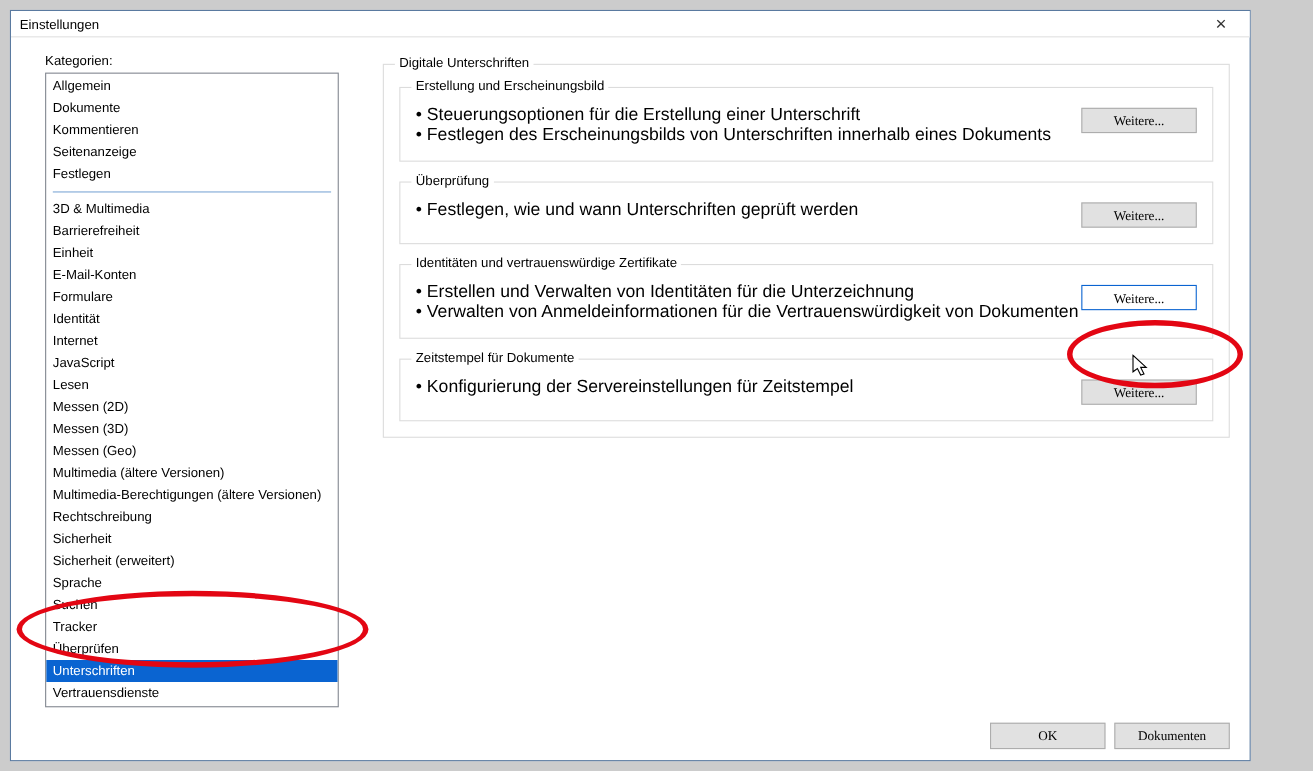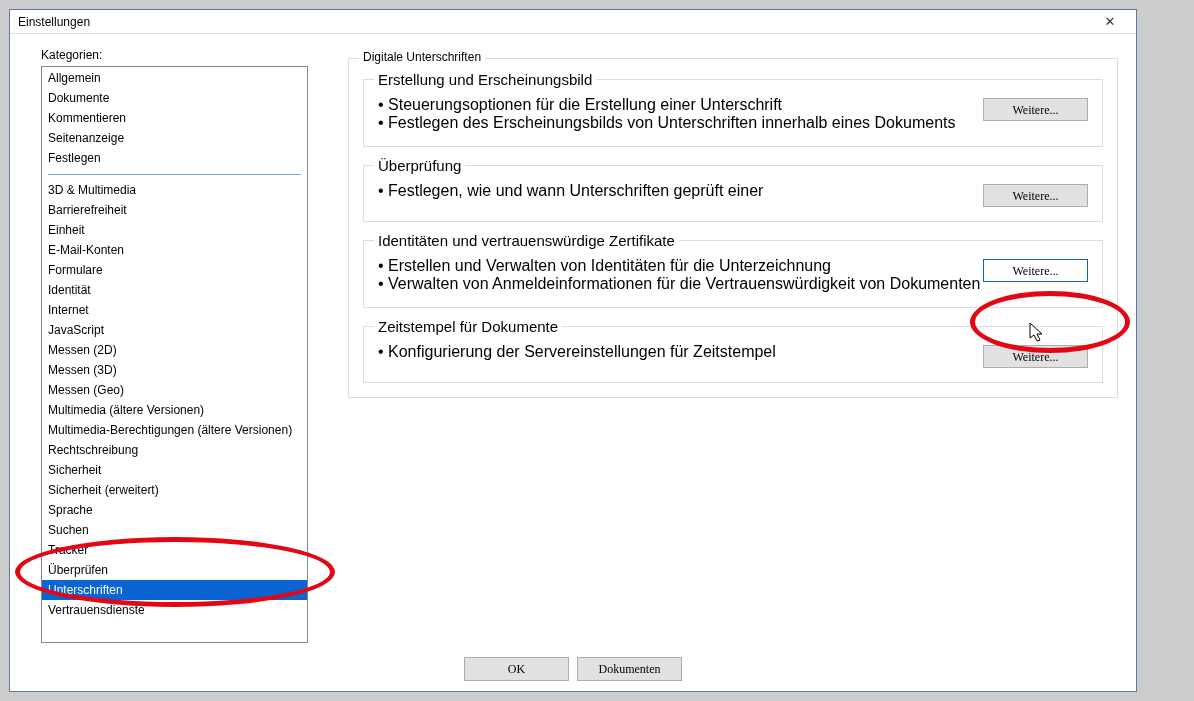"Erstellung und Erscheinungsbild" .groupbox-title { font-size: 15px -> 12px }
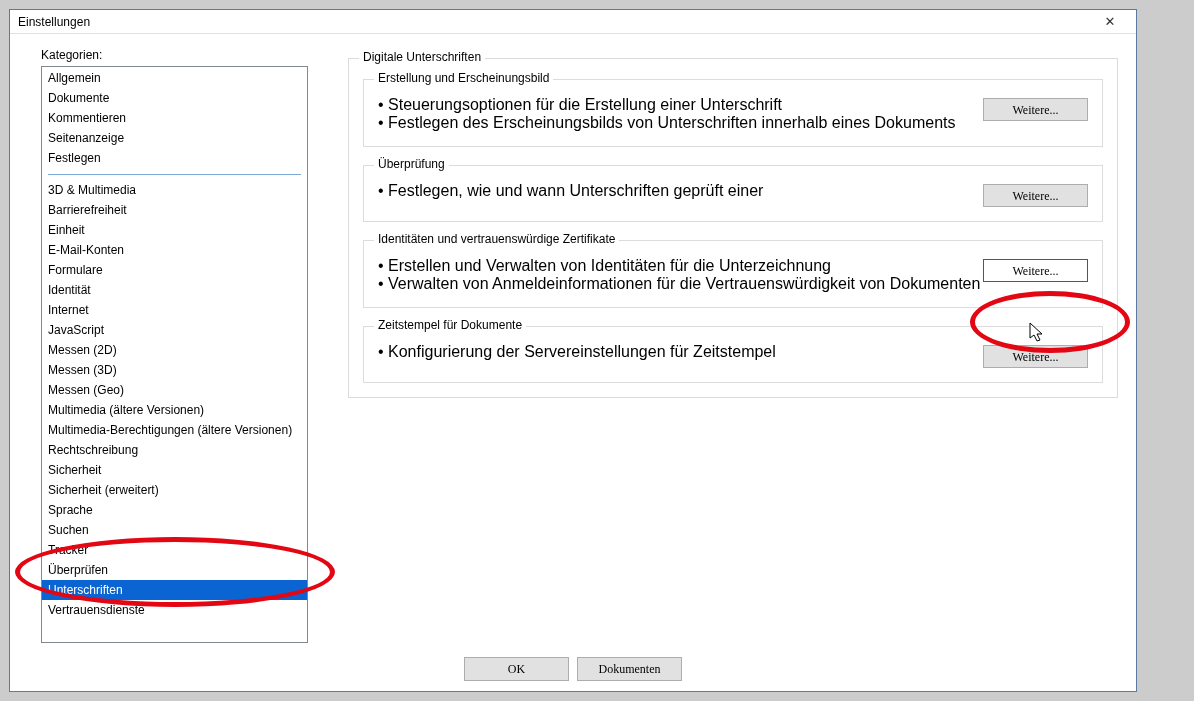"• Festlegen, wie und wann" div { text: einer -> werden }
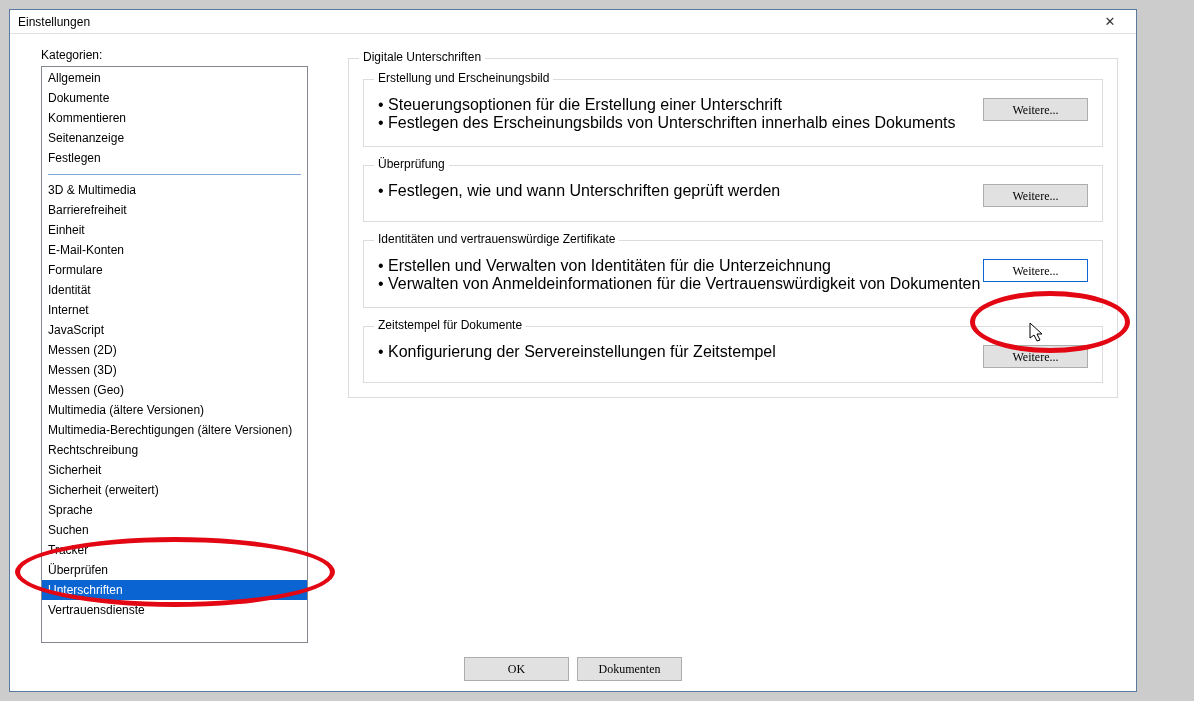"Lesen" div.item { html: none -> <div>Lesen</div> }
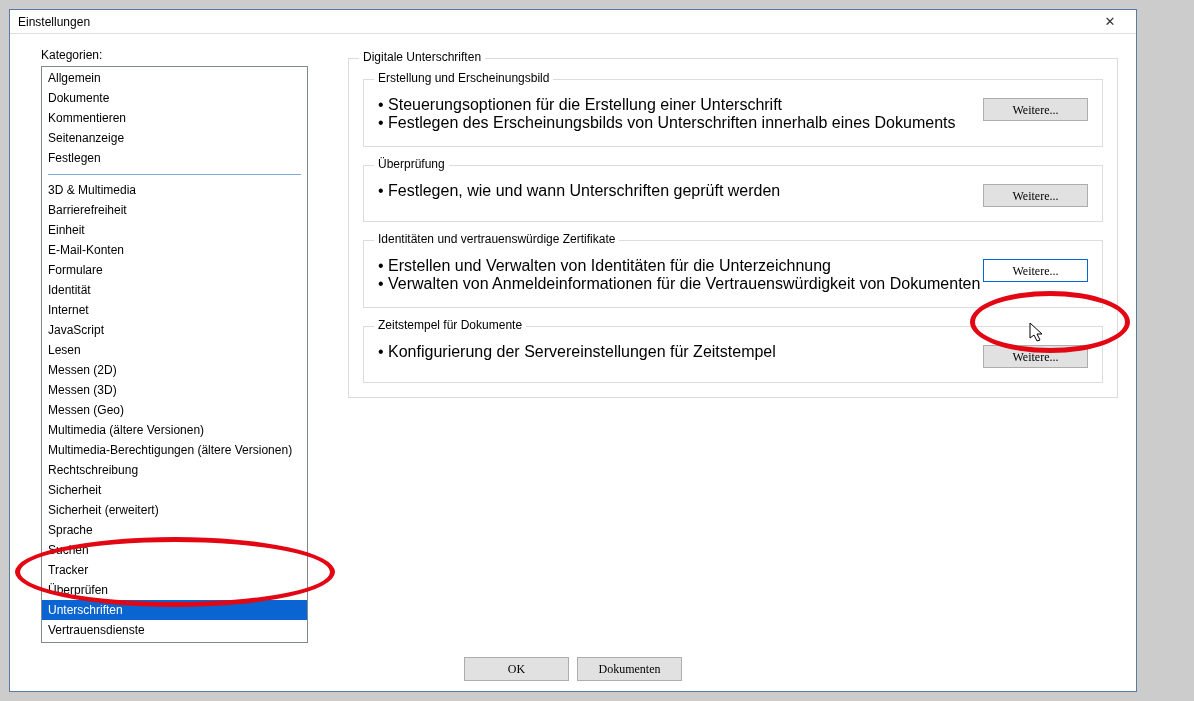"OK" .footer { justify-content: center -> flex-end }
